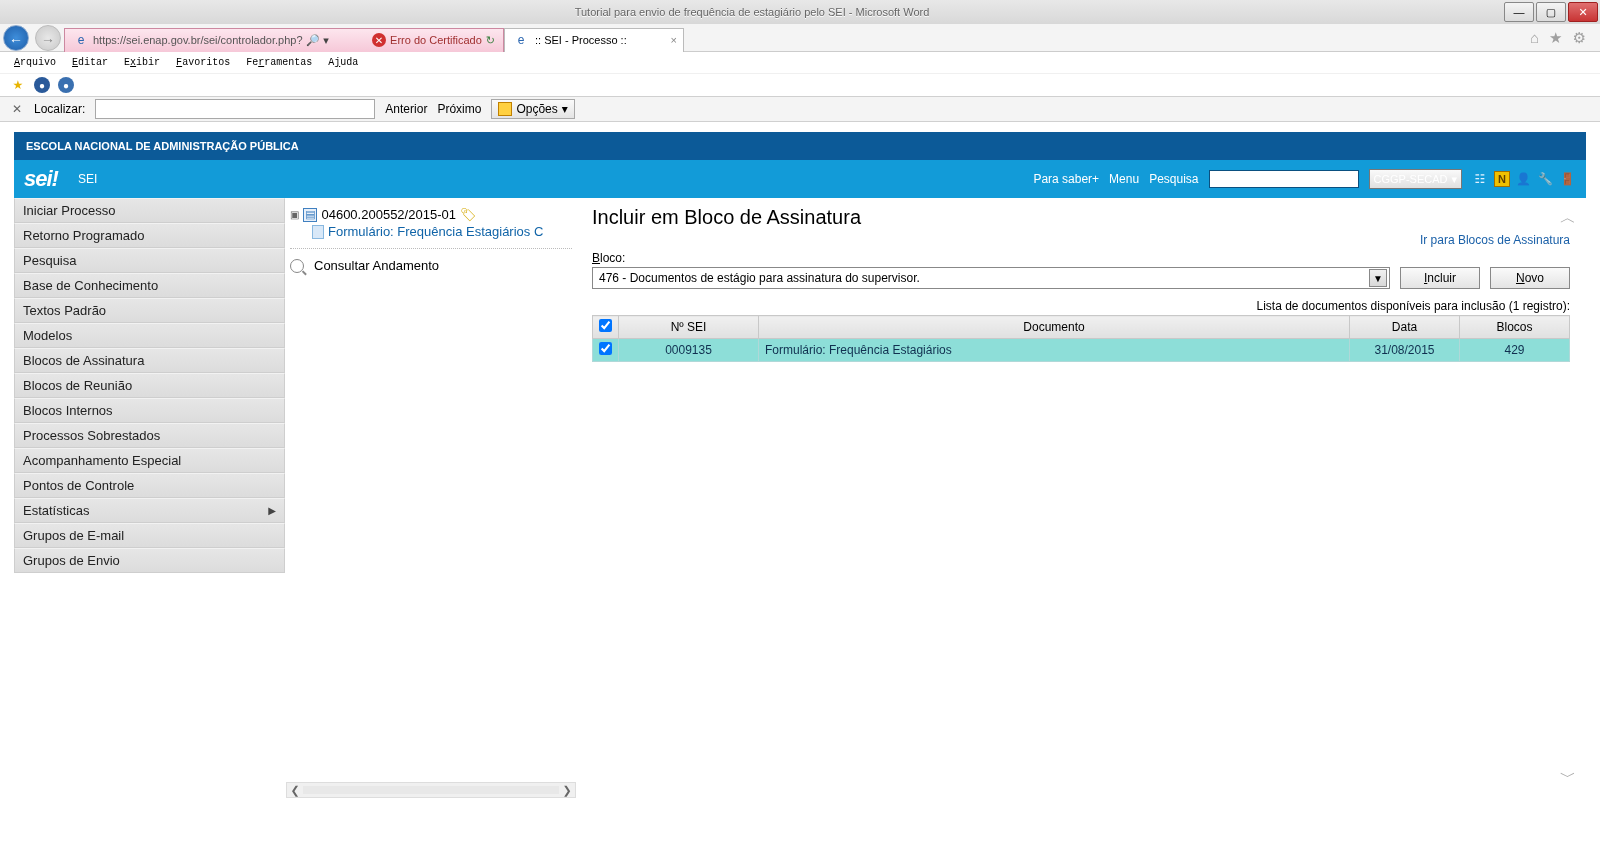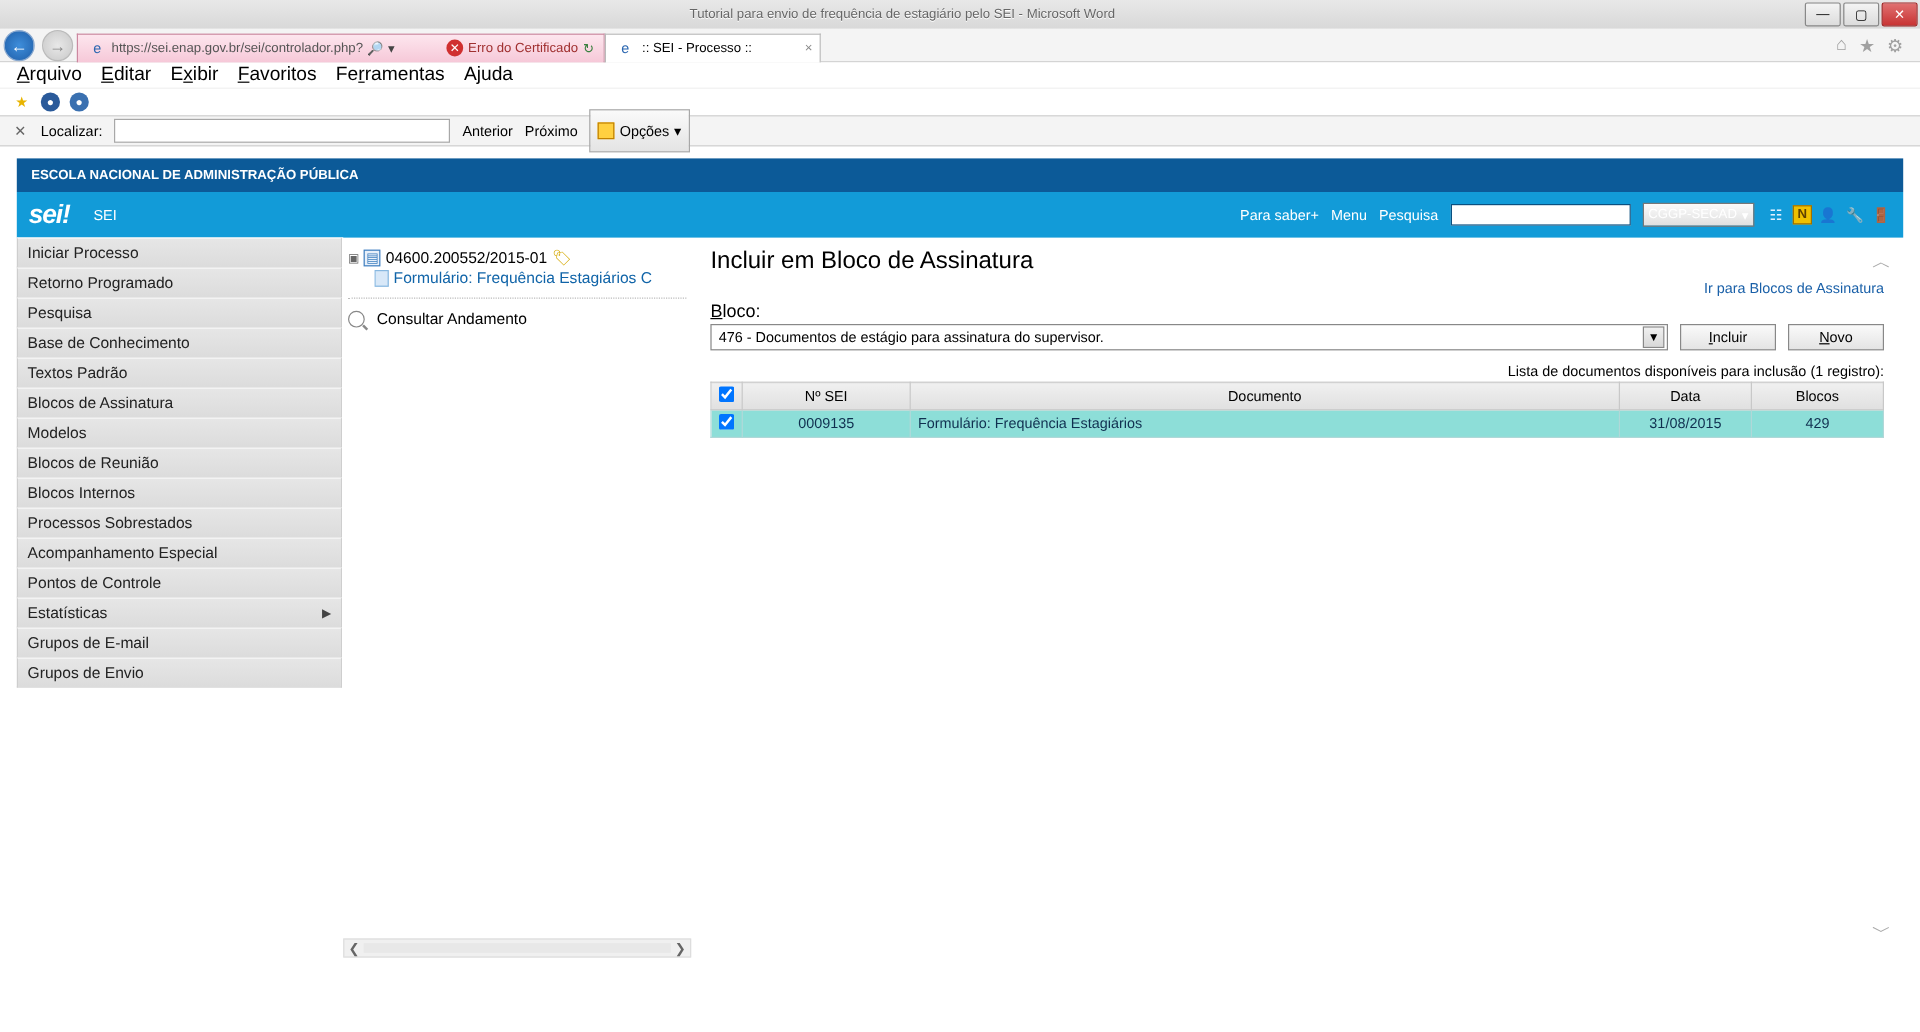"Arquivo" .ie-menus span { font-family: none -> Liberation Mono, monospace; font-size: 16px -> 10px }
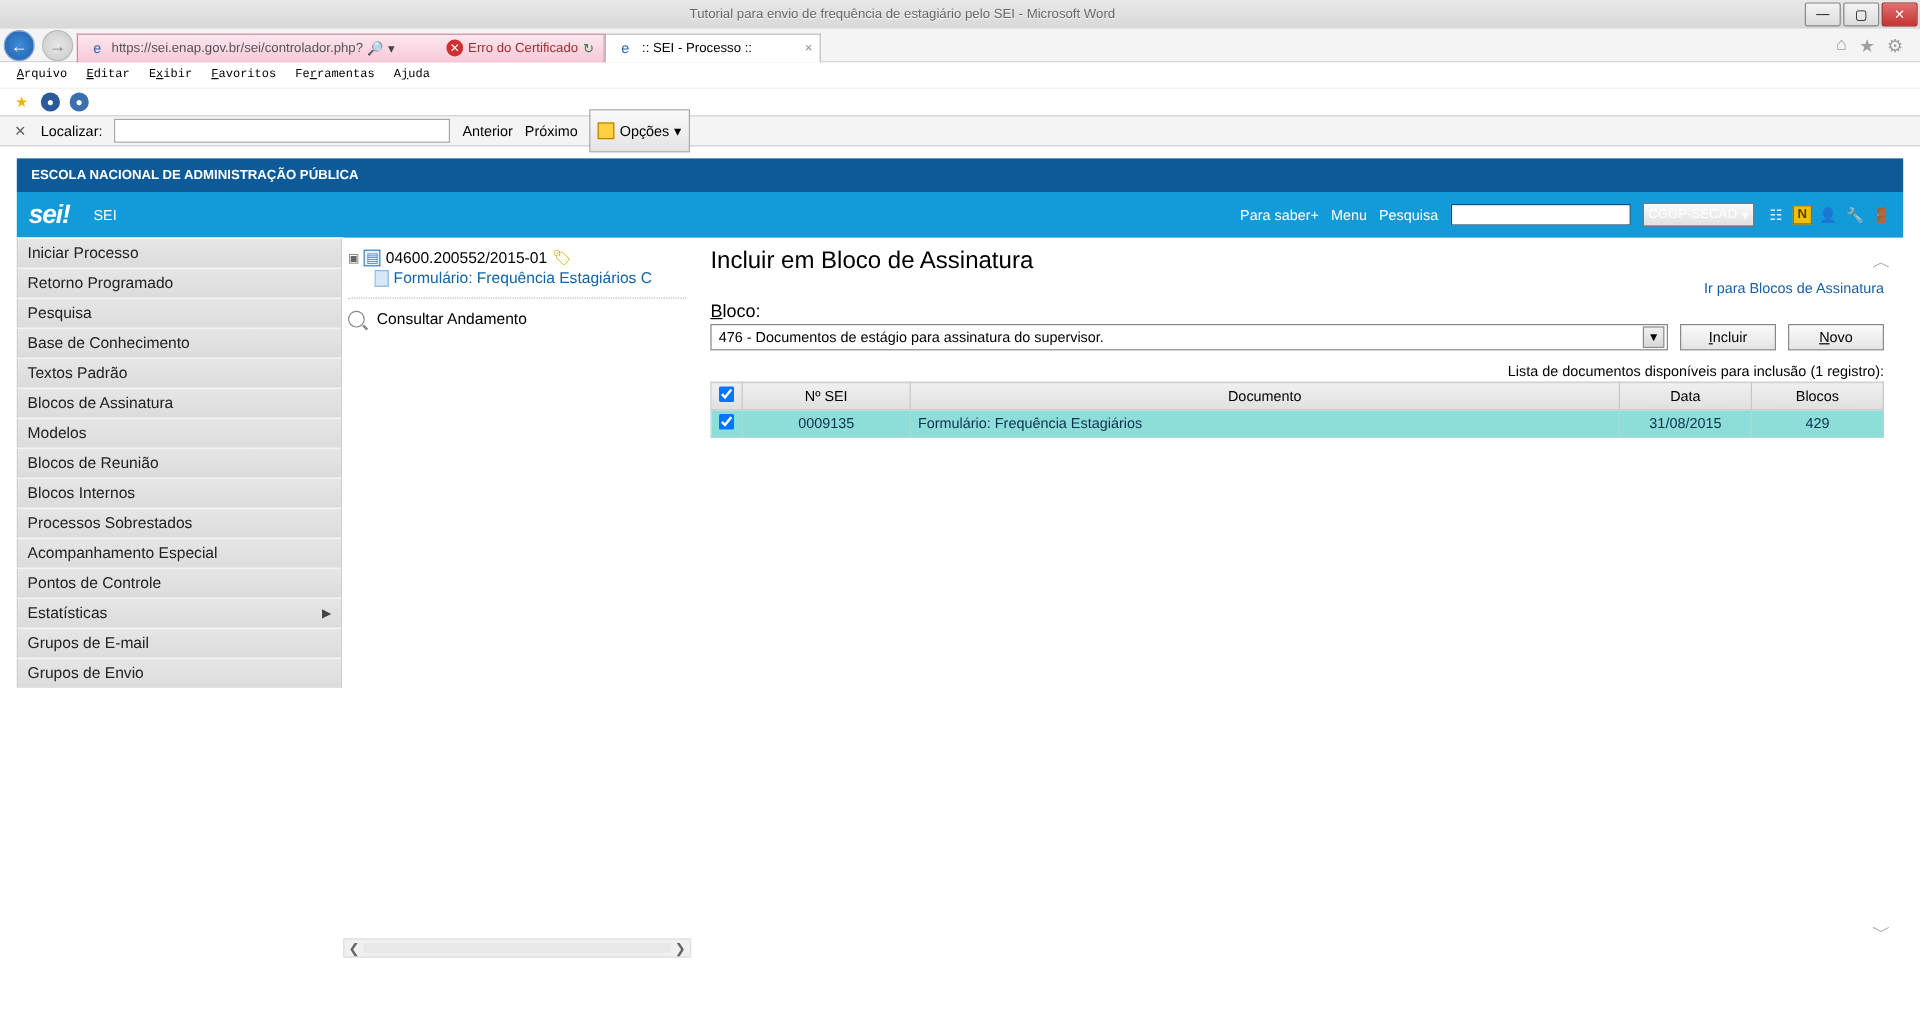"Opções" .opt-btn { height: 36px -> 20px }
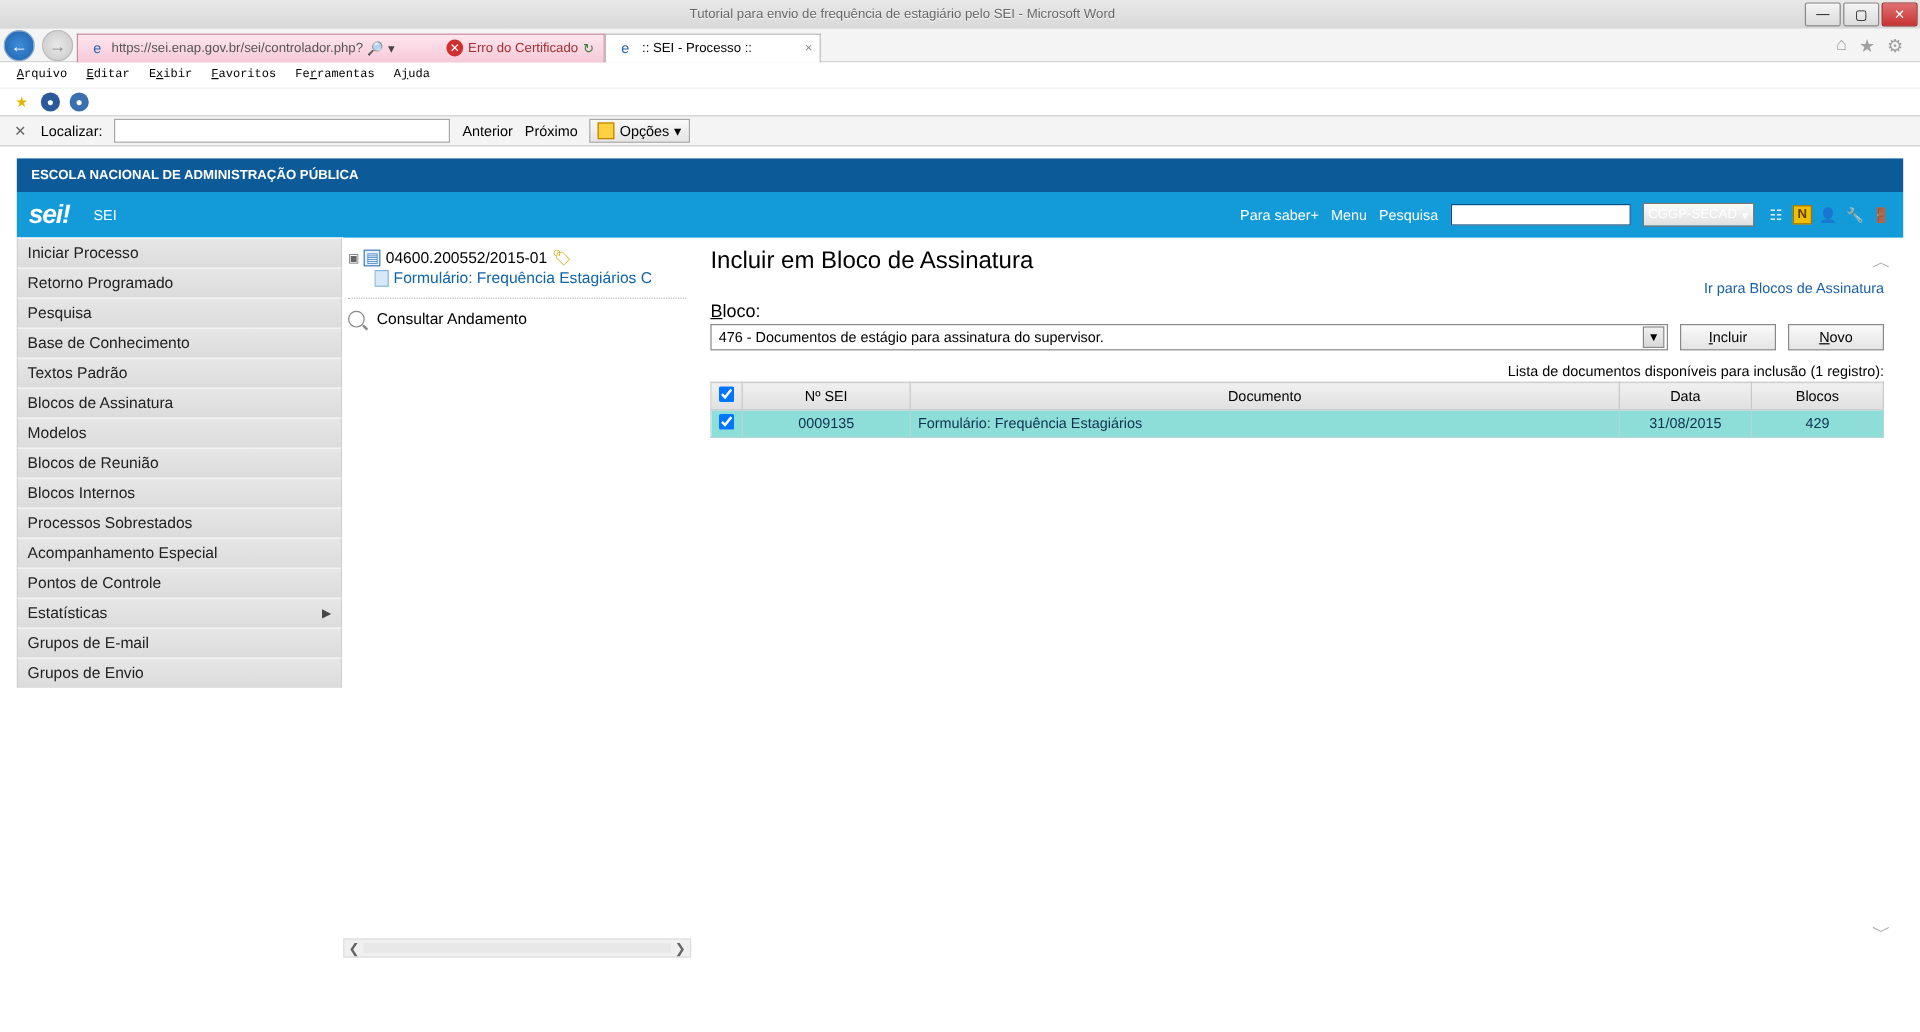"Bloco:" .bloco-label { font-size: 15px -> 12px }
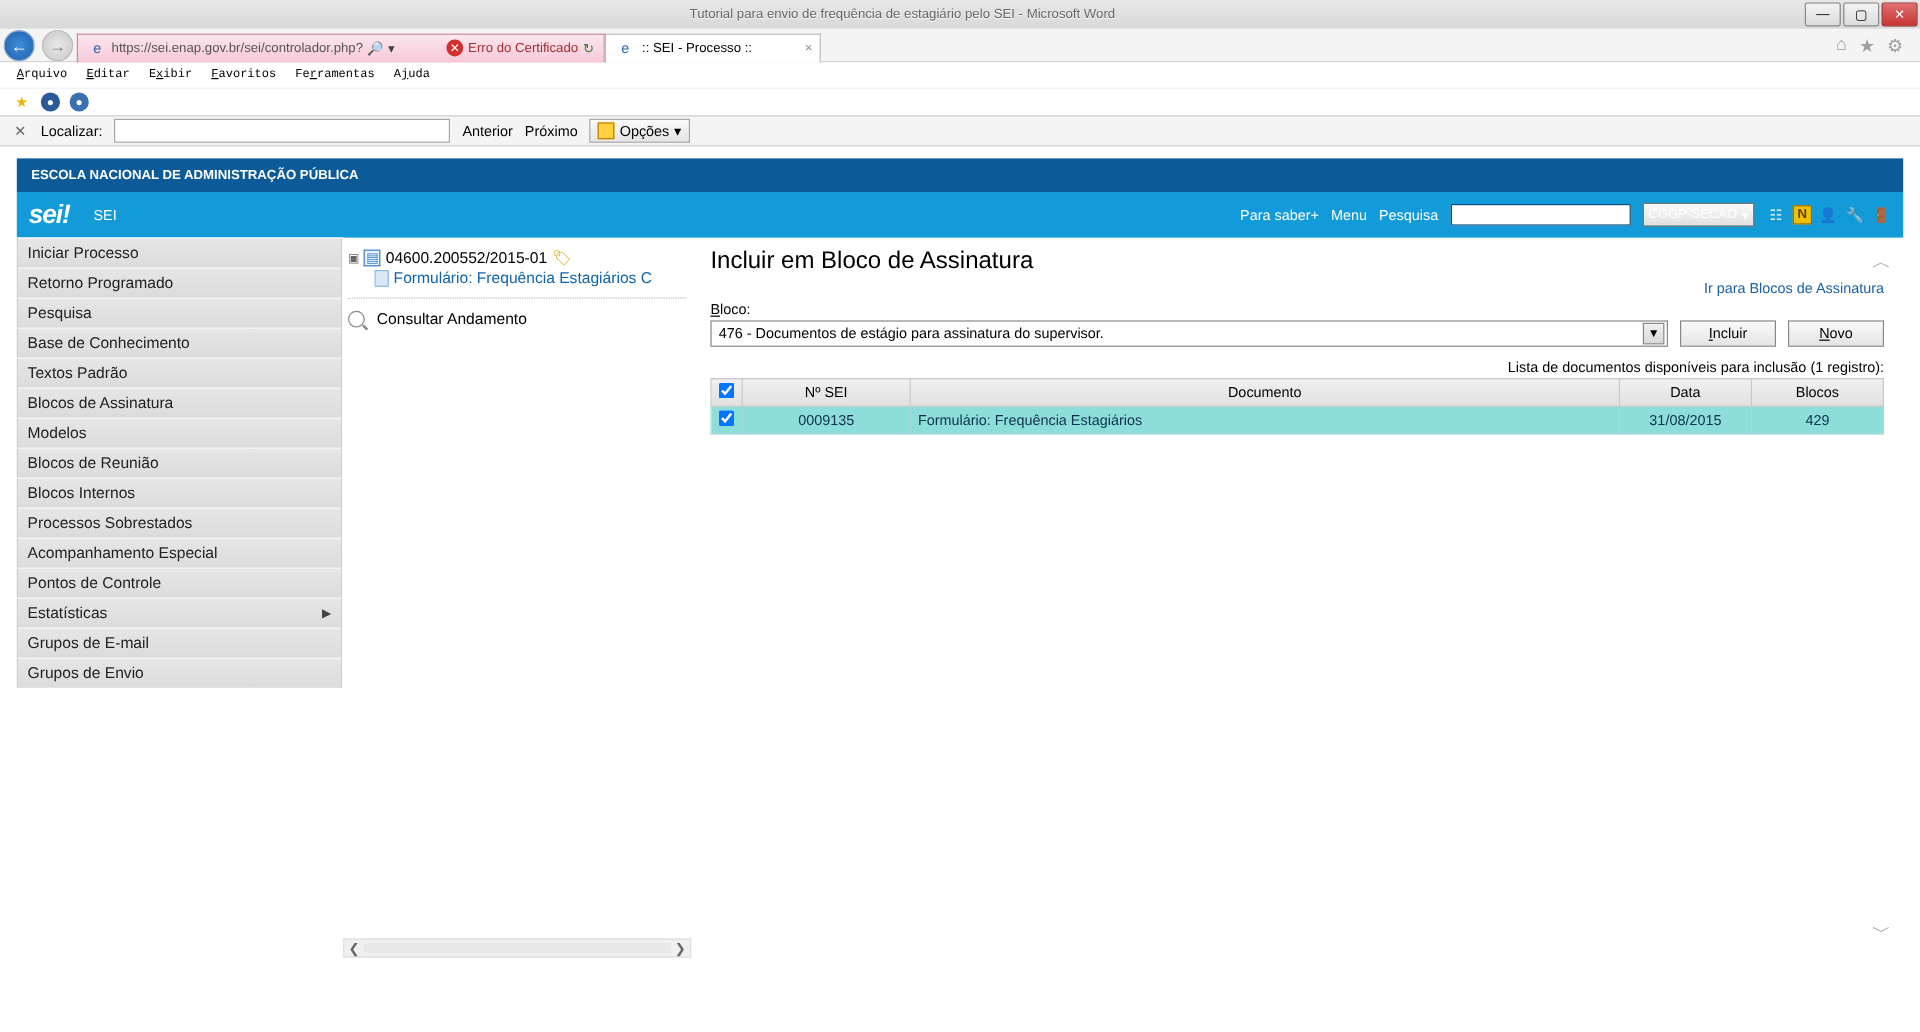"Blocos de Assinatura" div.sidebar-item { order: before "Modelos" -> after "Modelos" }
